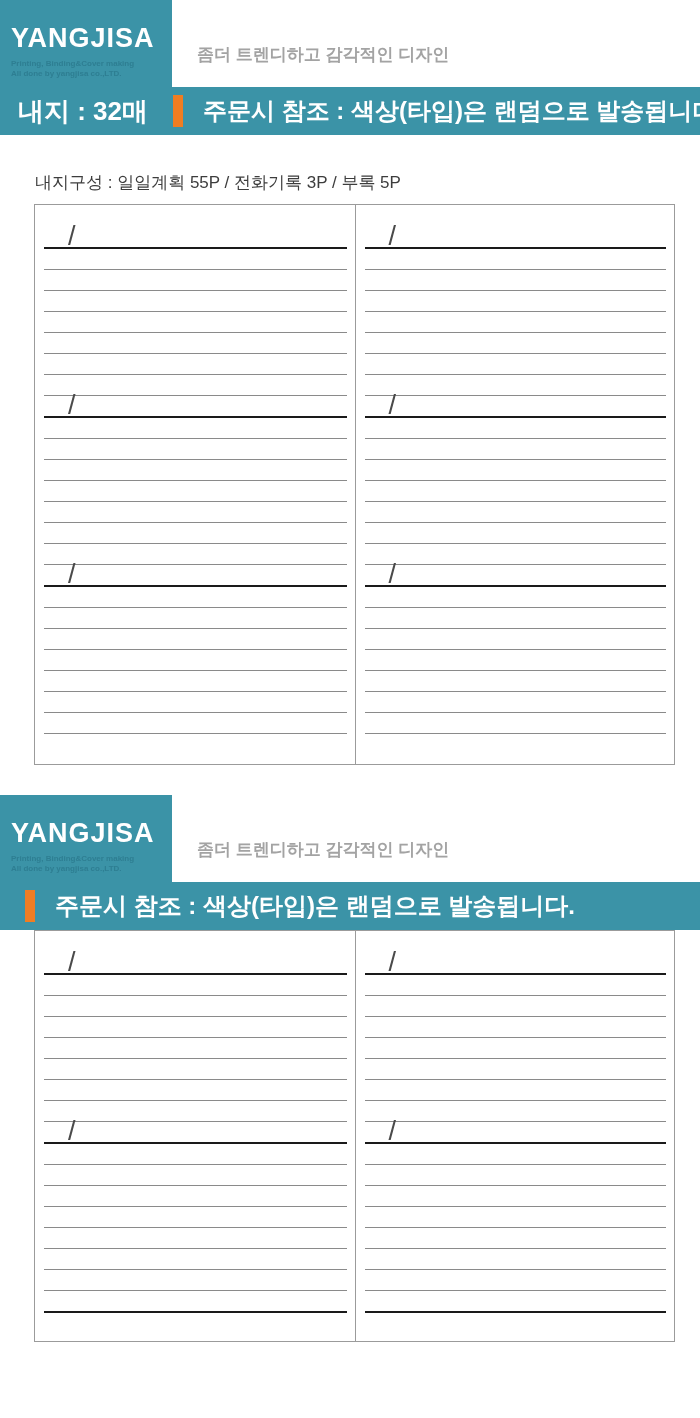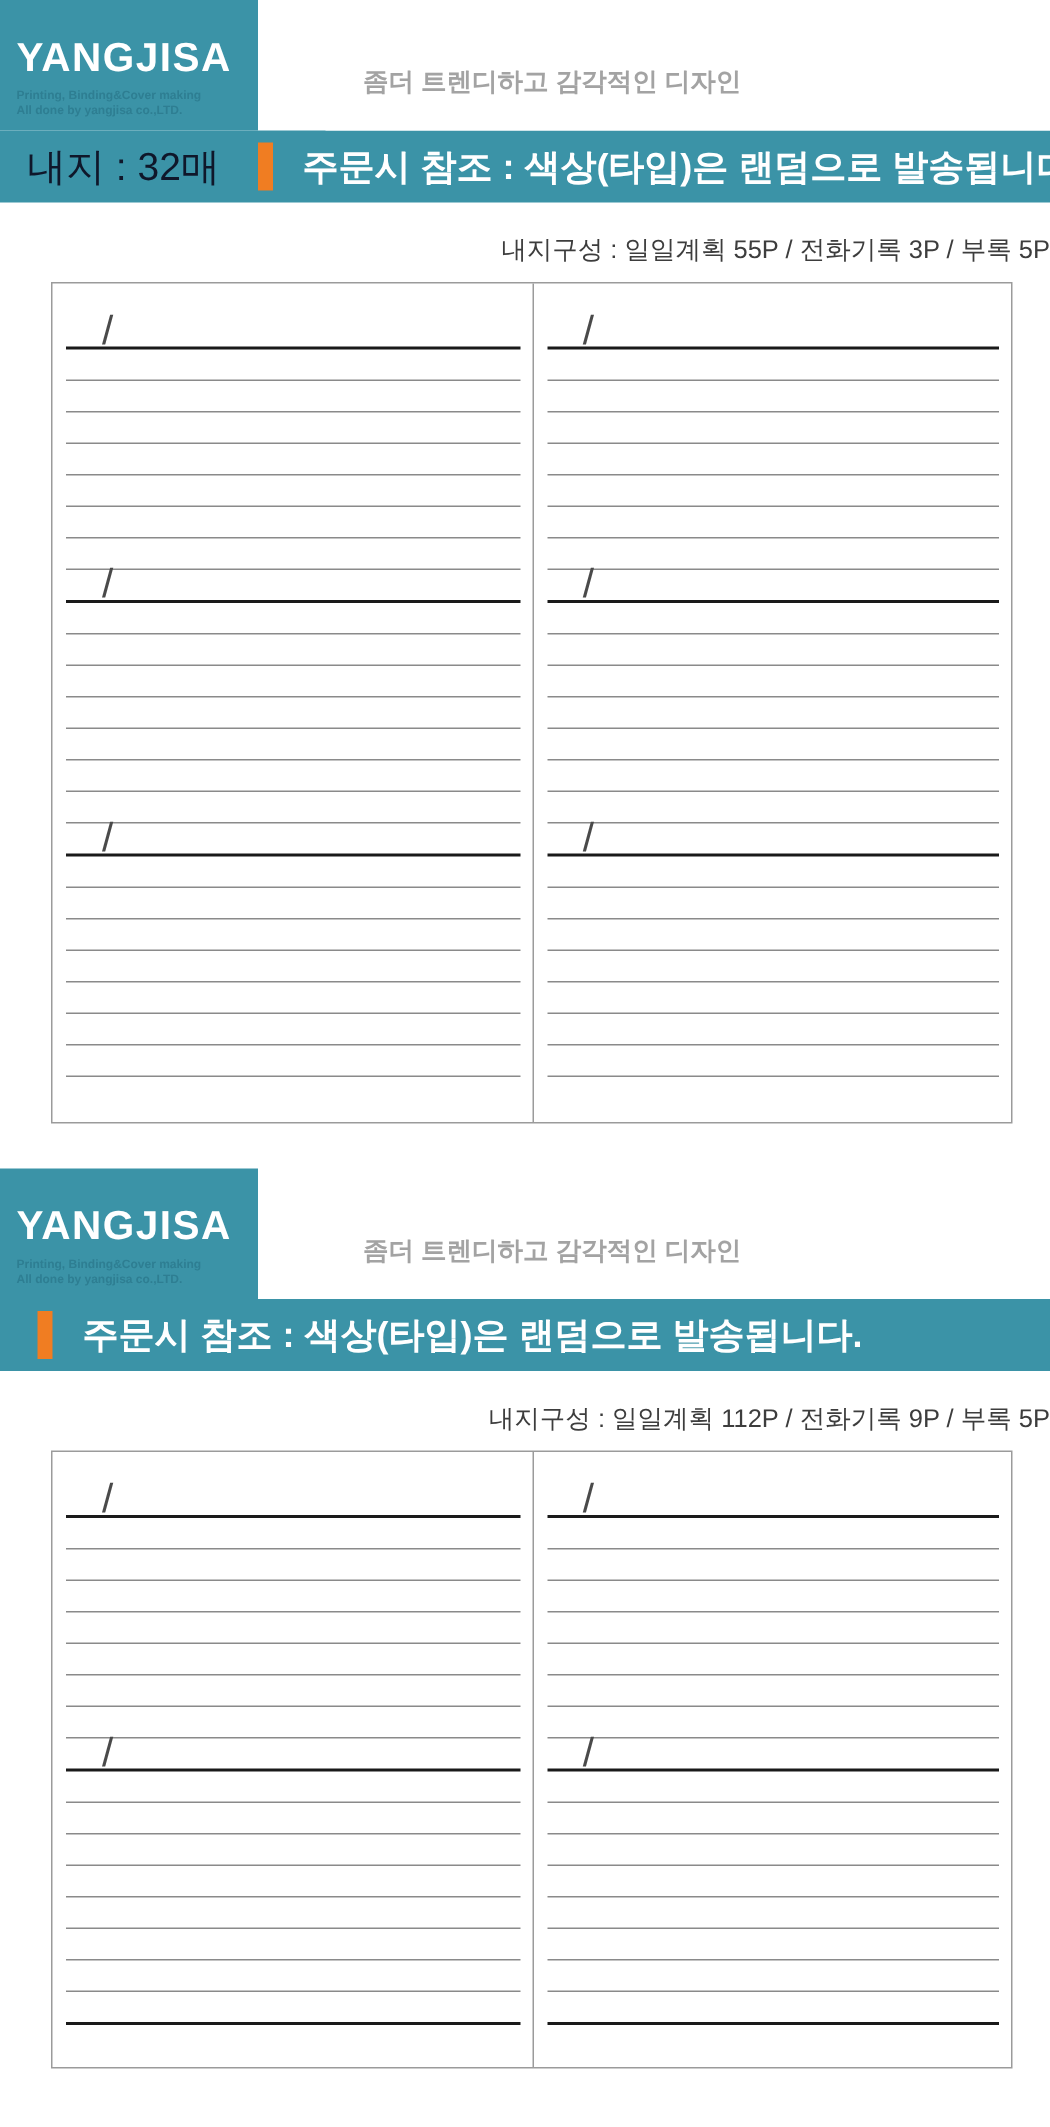"YANGJISA" .header { gap: 45px -> none }
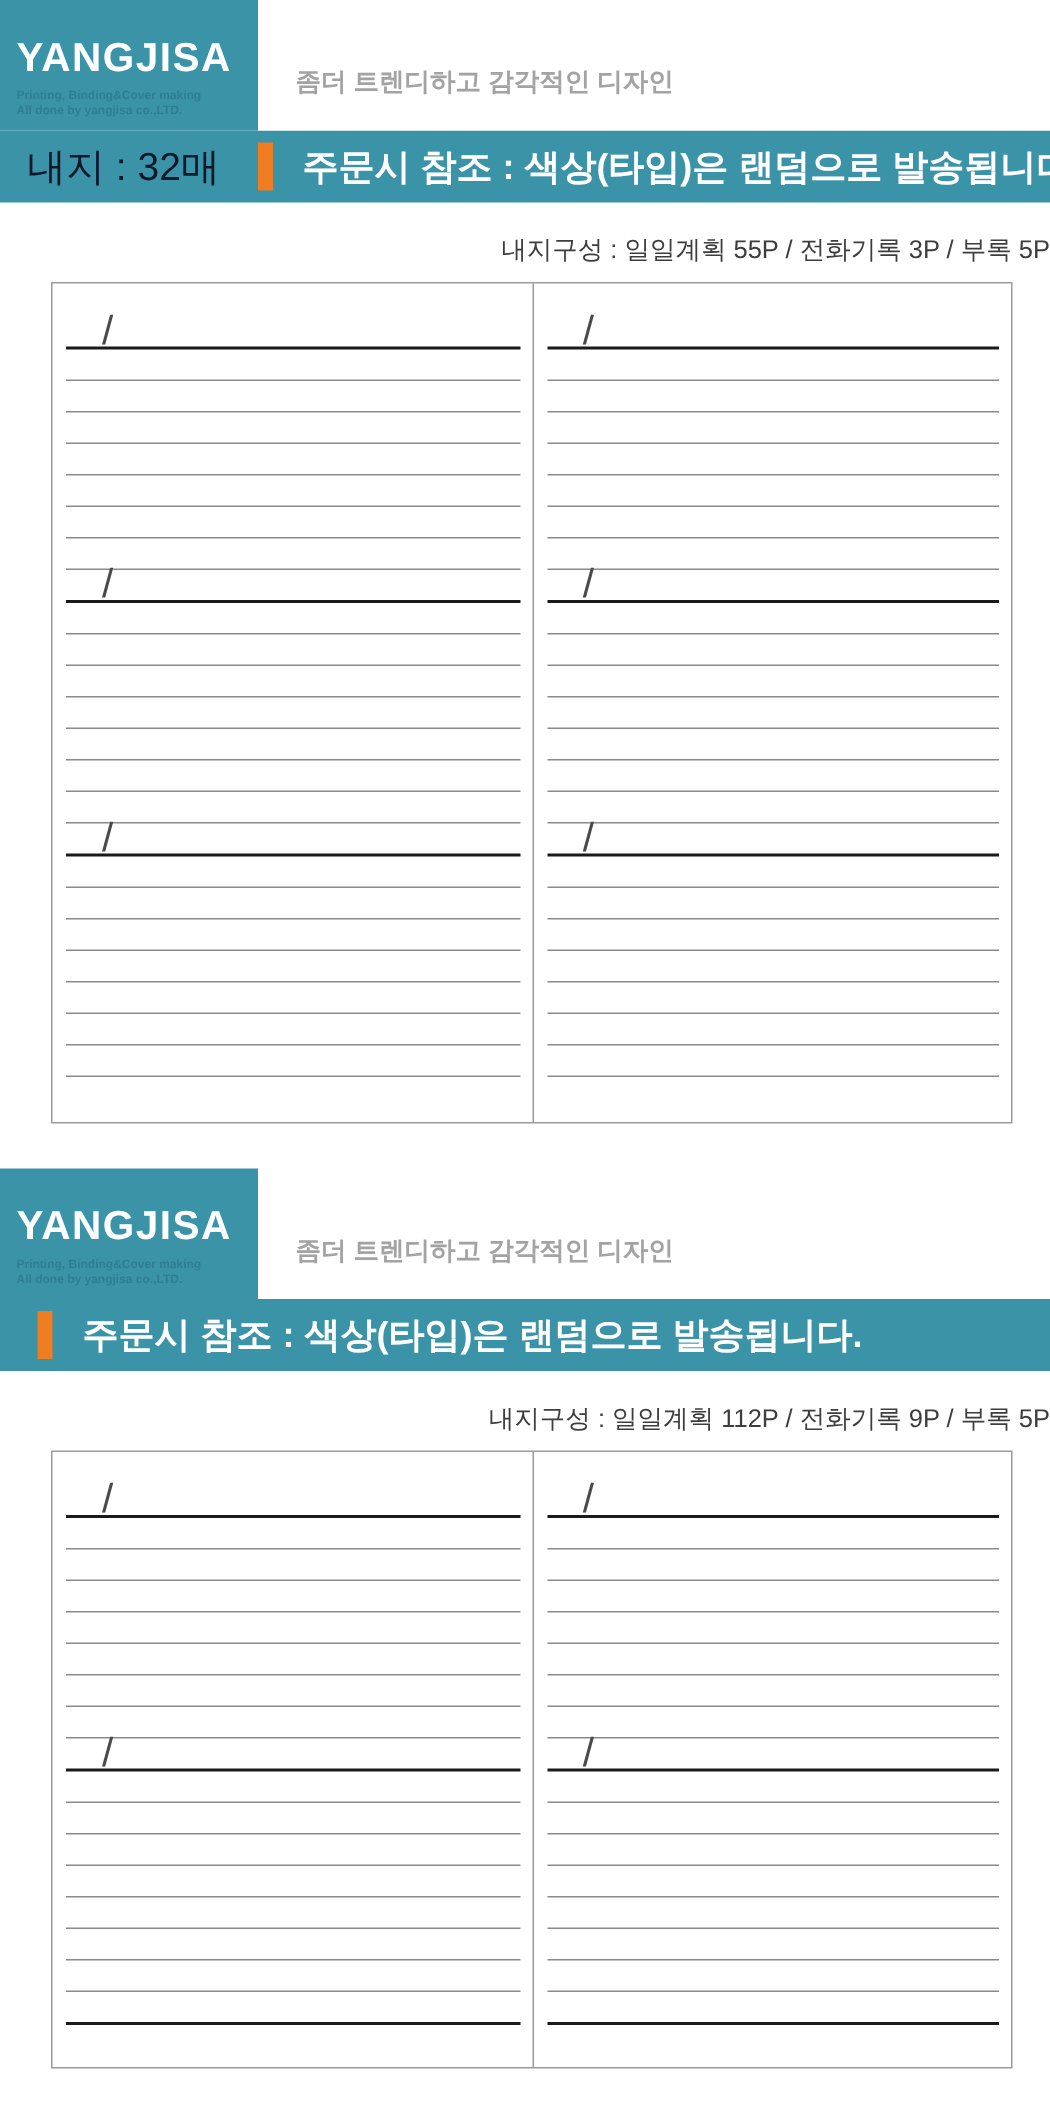"내지 : 32매" .sheets { color: #0f172a -> #ffffff; font-weight: normal -> bold }
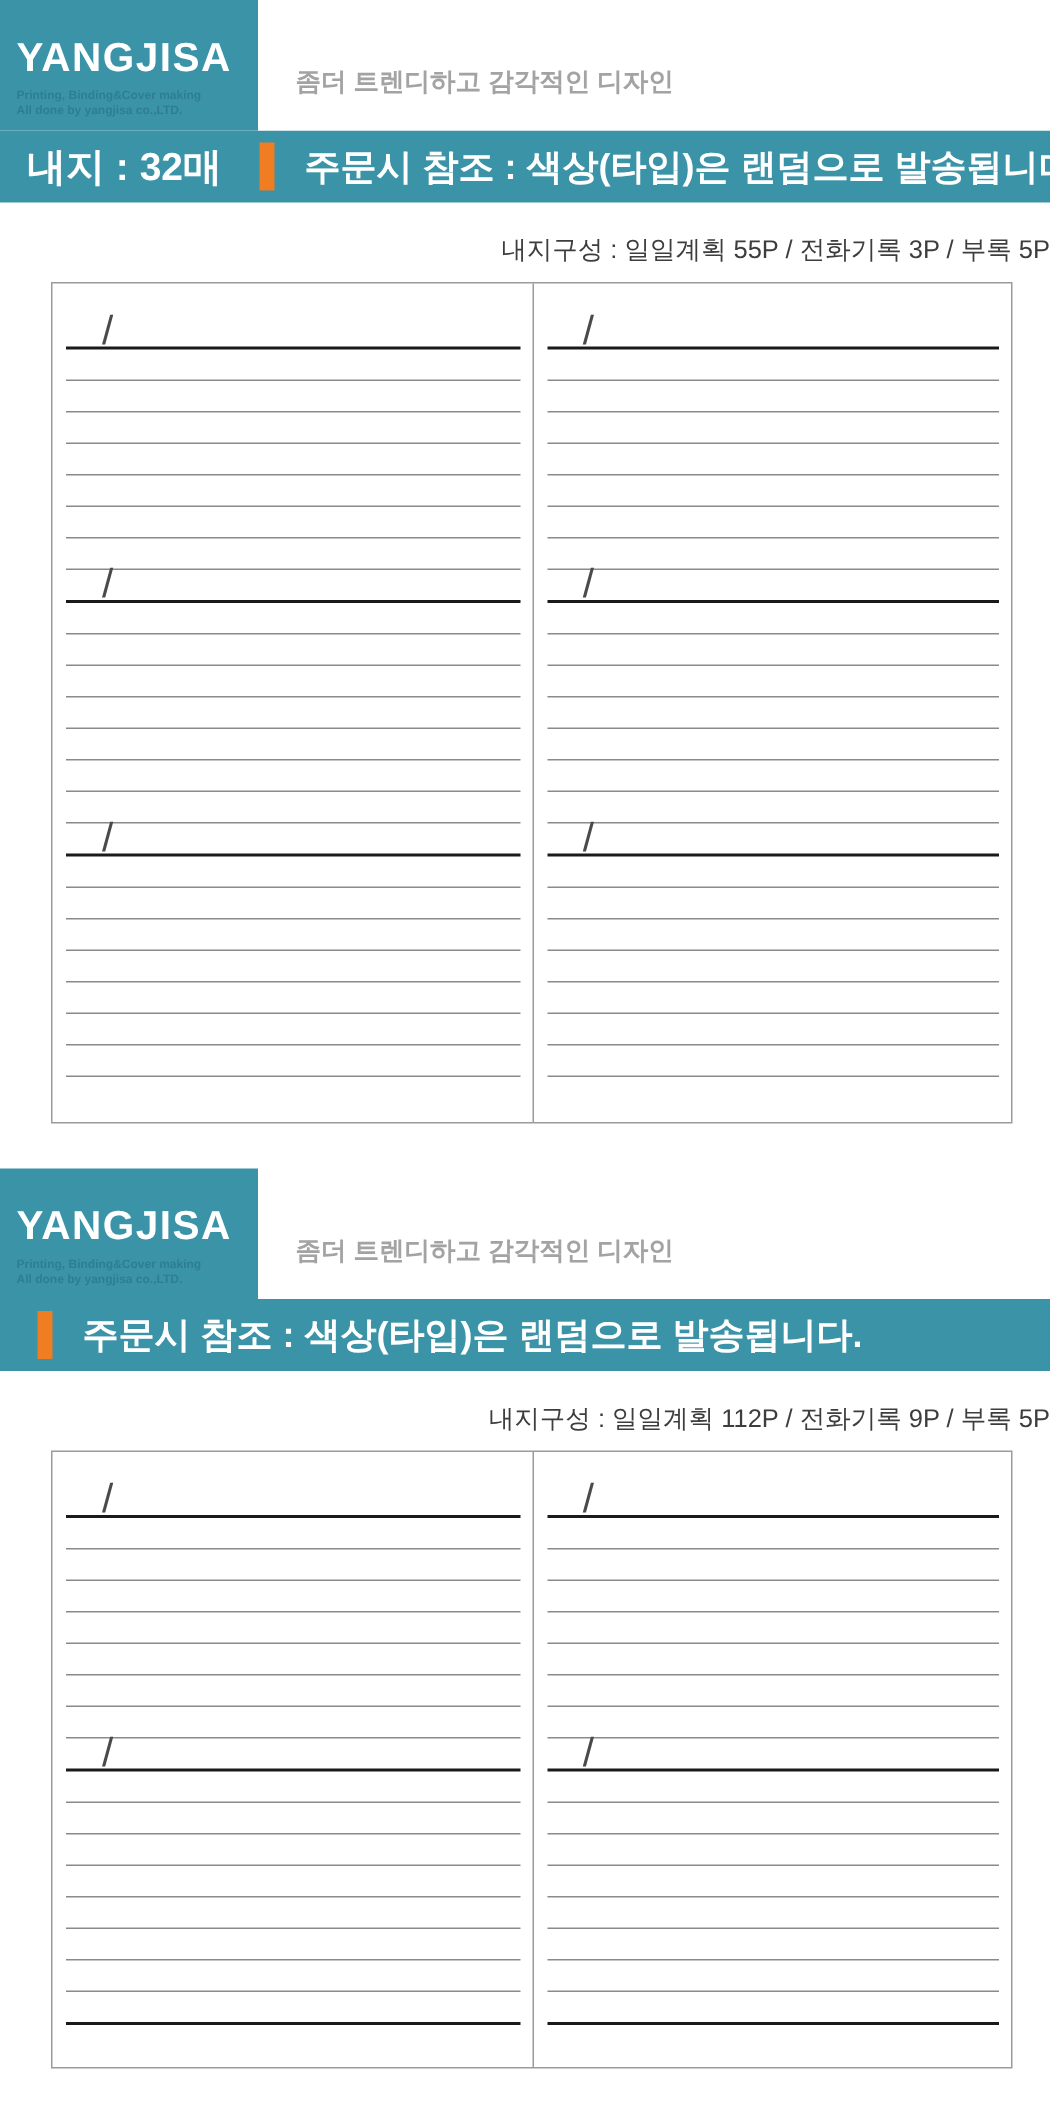"내지구성 : 일일계획 55P /" .compose { margin: 20px 0 10px 35px -> 36px 0 10px 35px; text-align: right -> none }
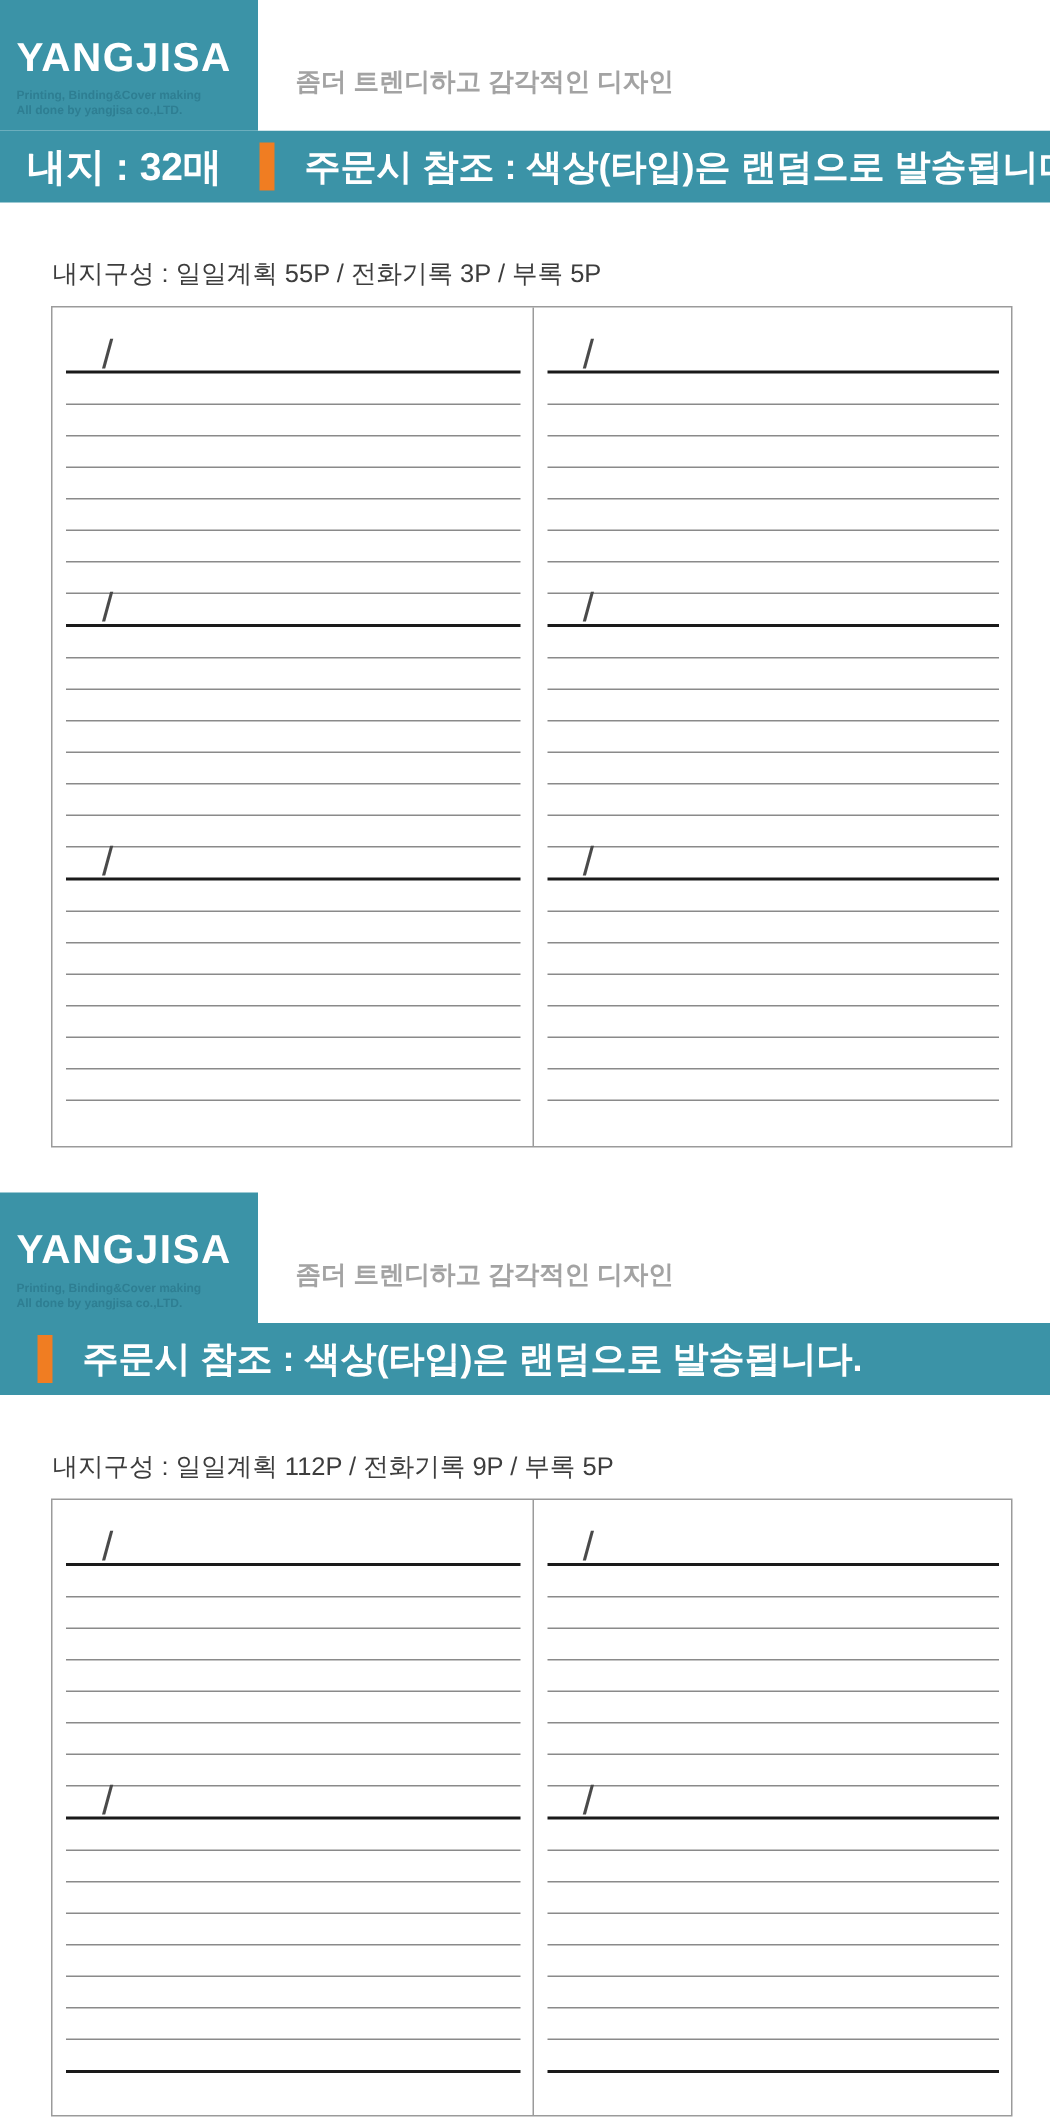"내지구성 : 일일계획 112P /" div.compose { html: <div>내지구성 : 일일계획 112P / 전화기록 9P / 부록 5P</div> -> none }
